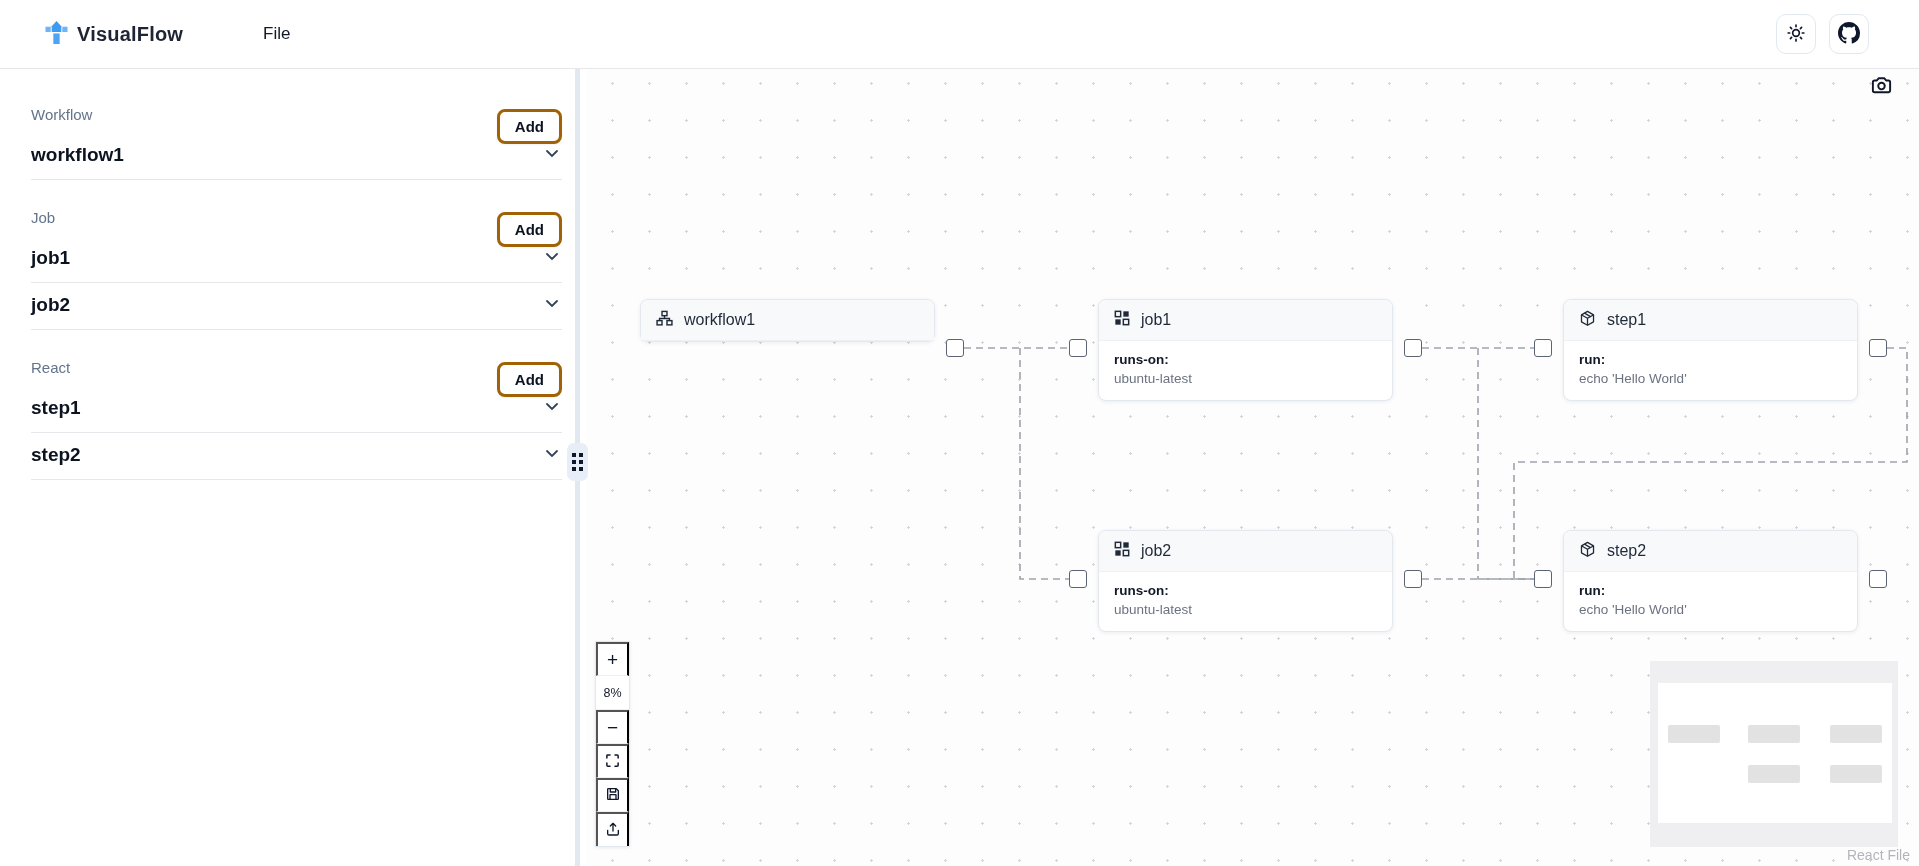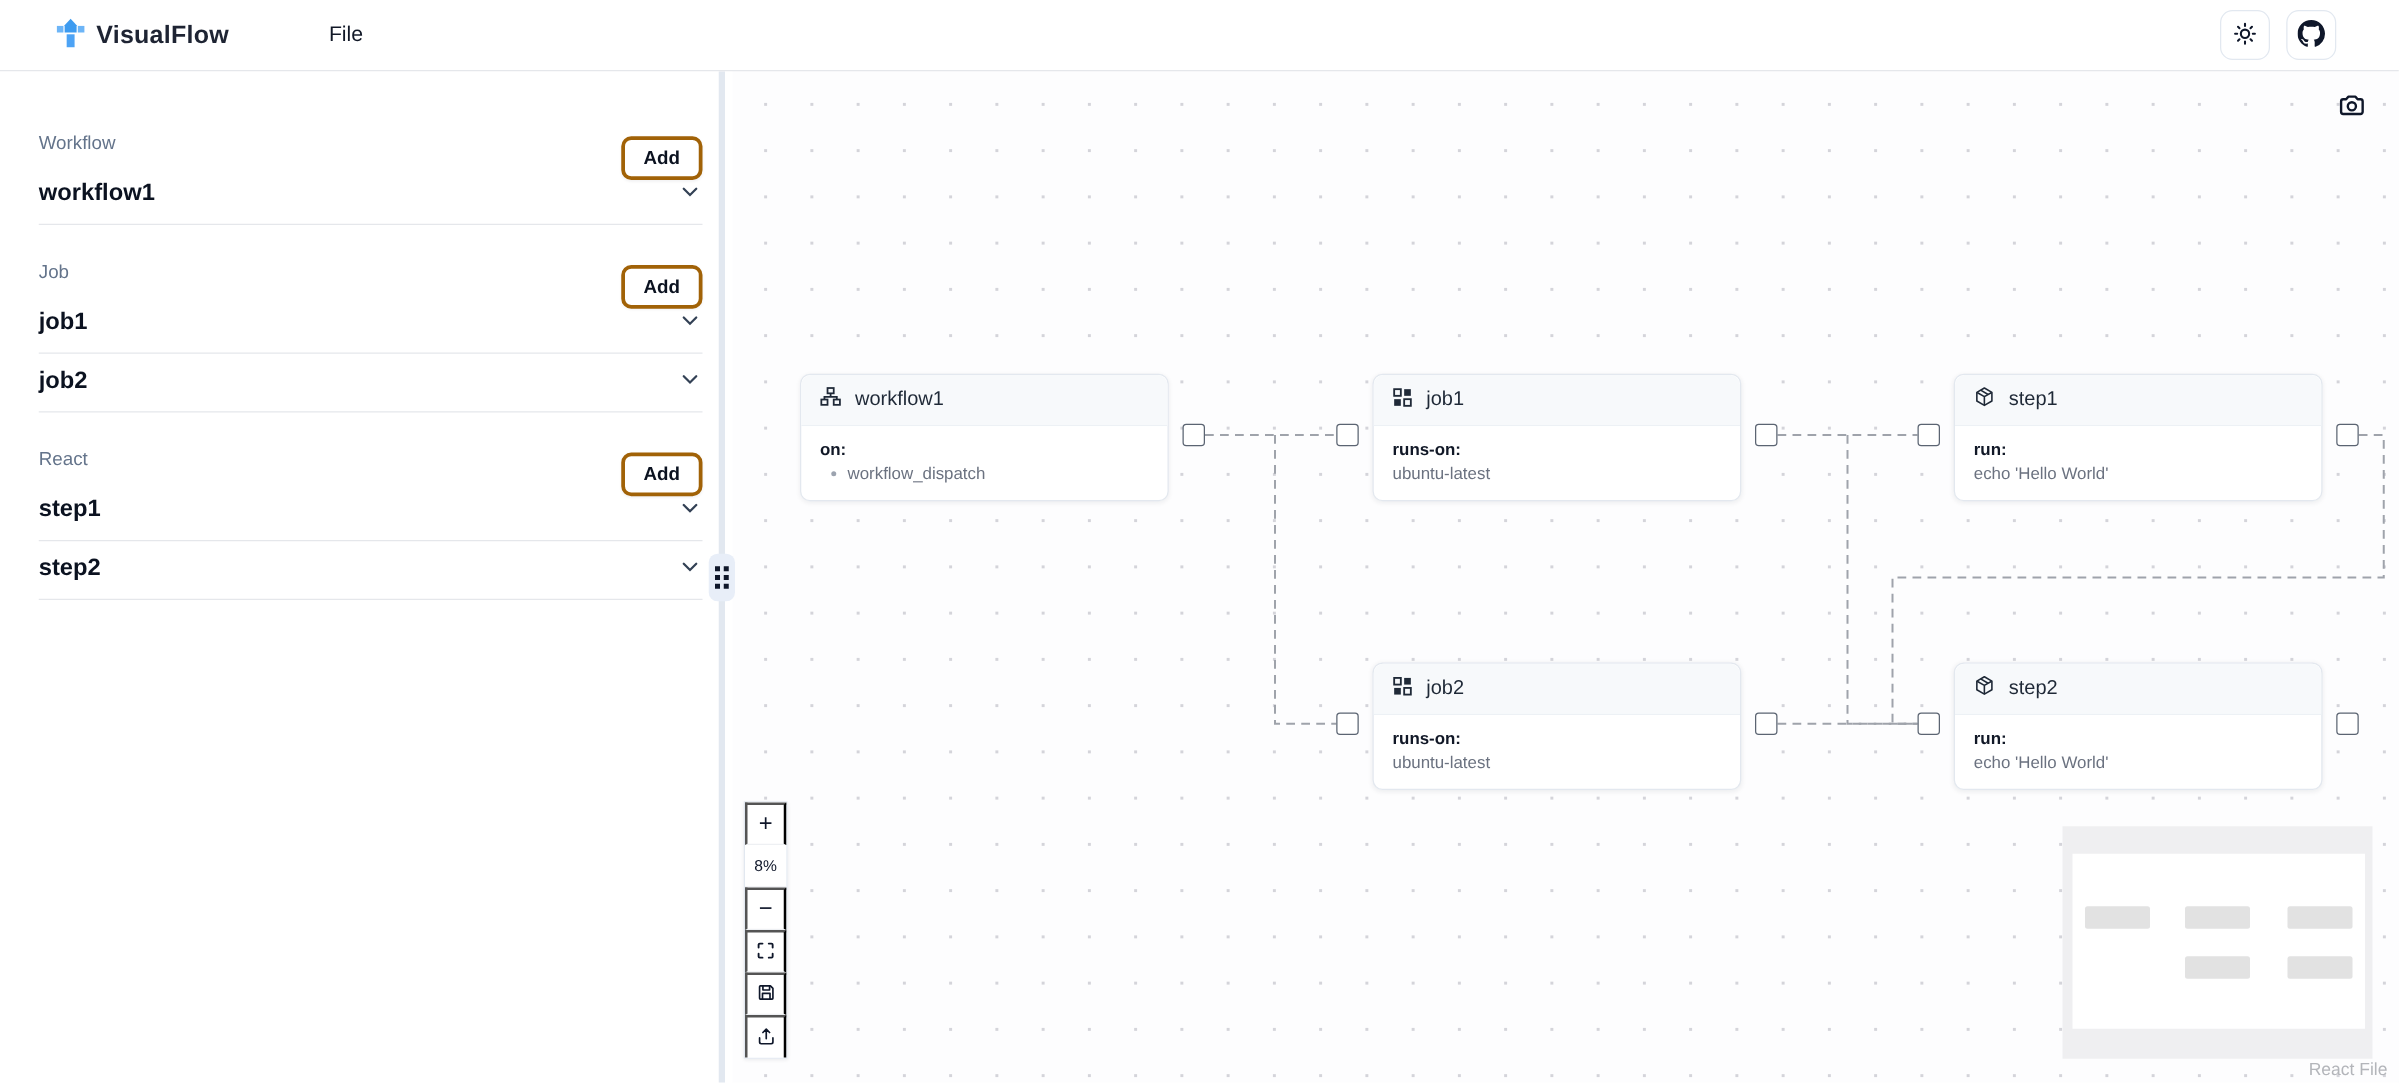"VisualFlow" .header { height: 57px -> 69px }
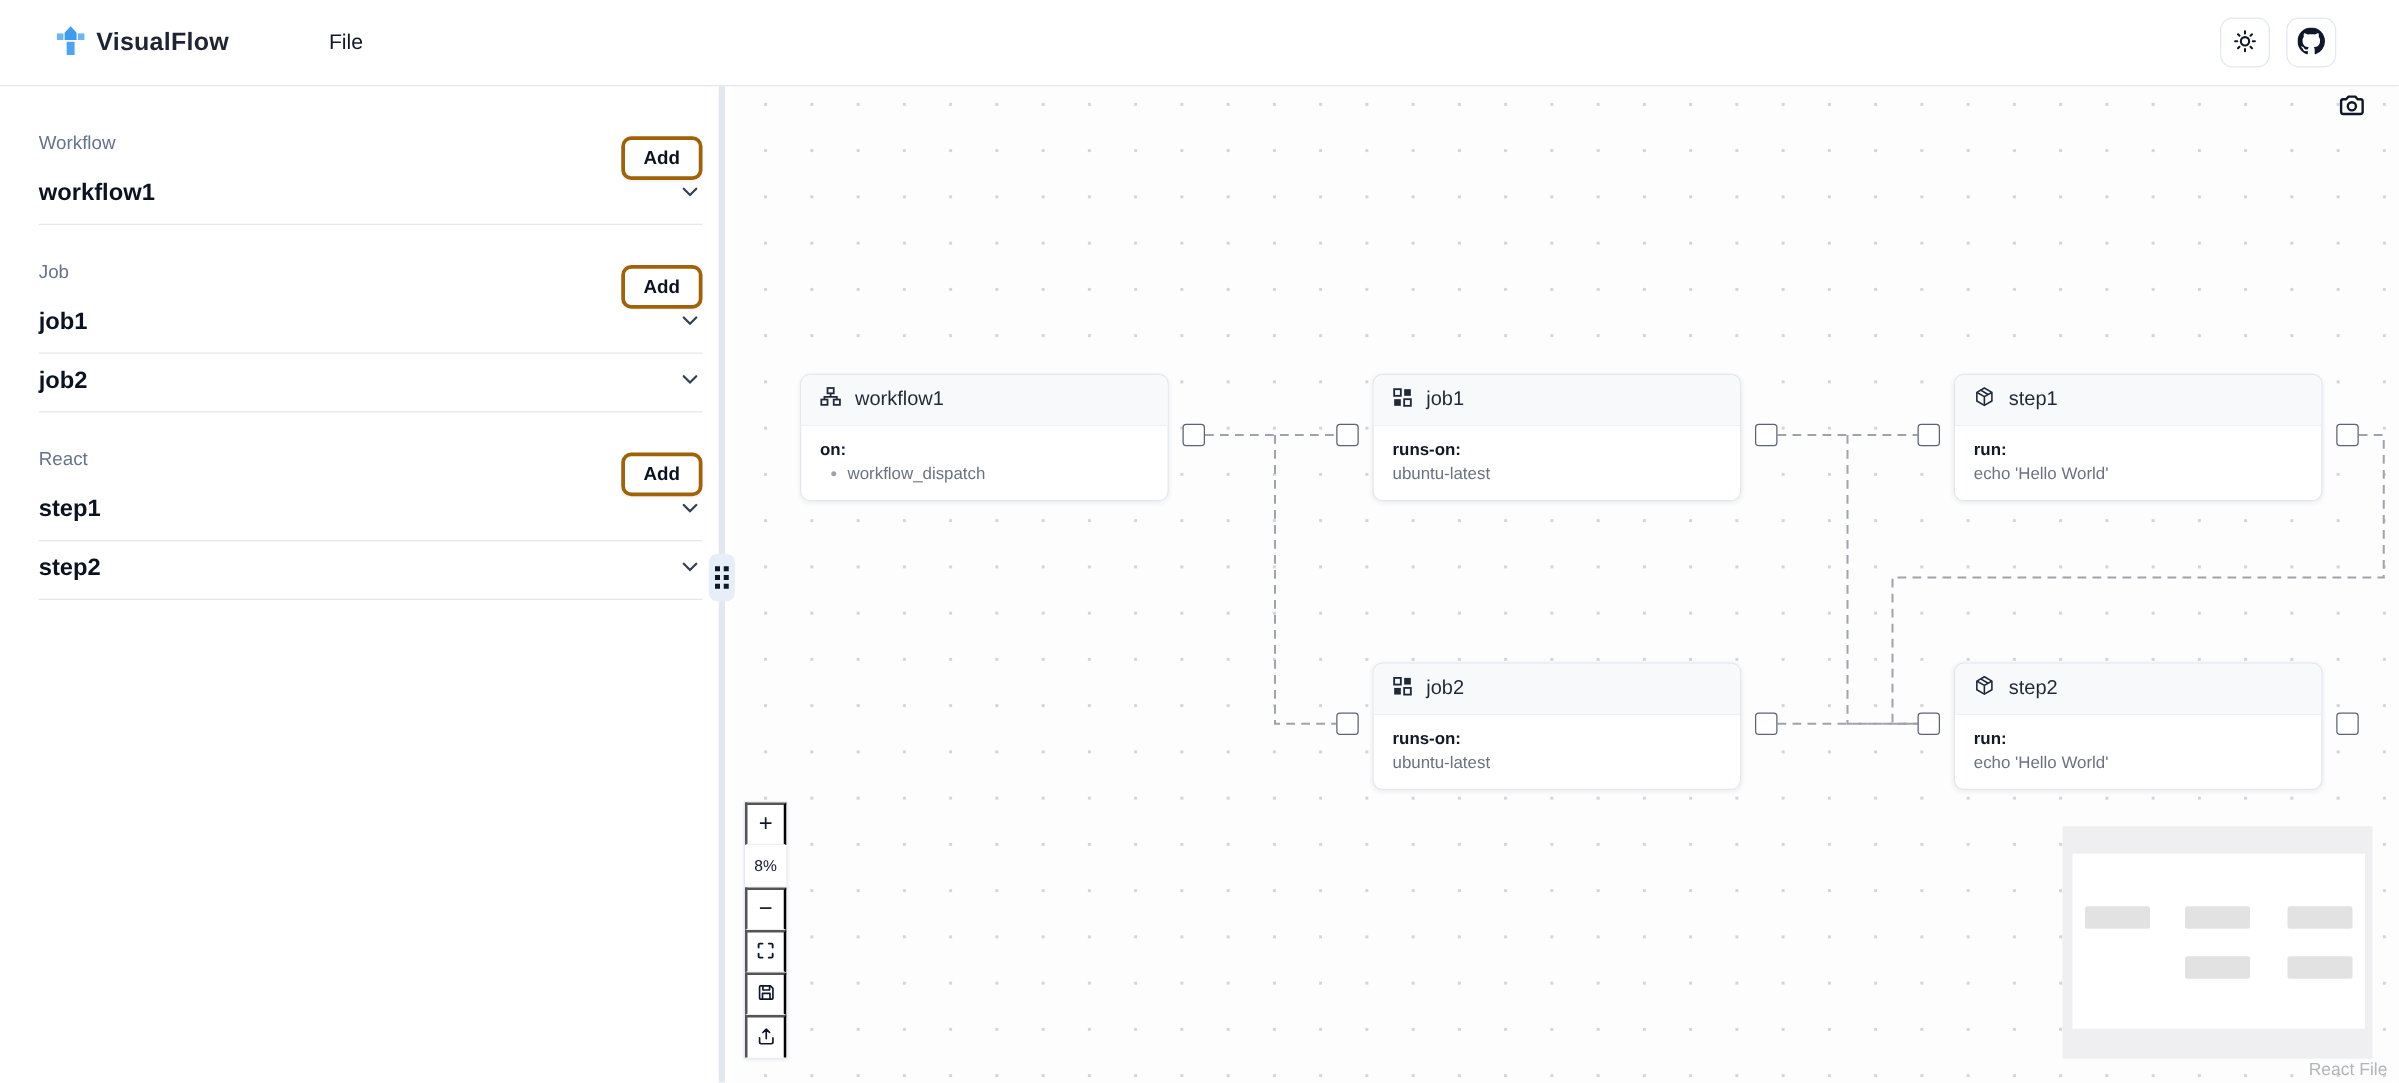"on:" div.node-body { html: <div> <div>on:</div> <div> <span></span> <span>workflow_dispatch</span> </div> </div> -> none }
